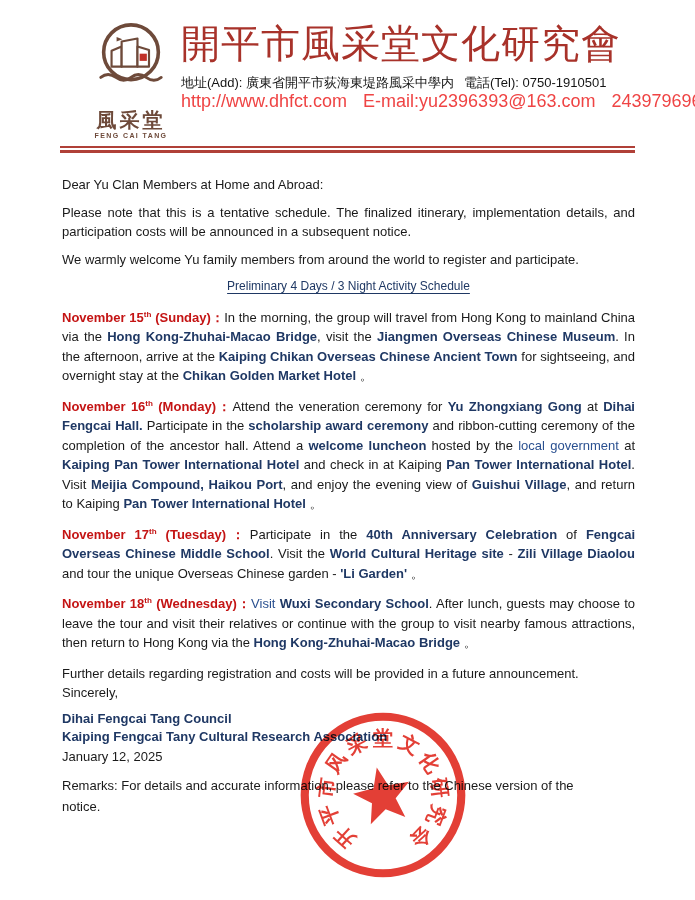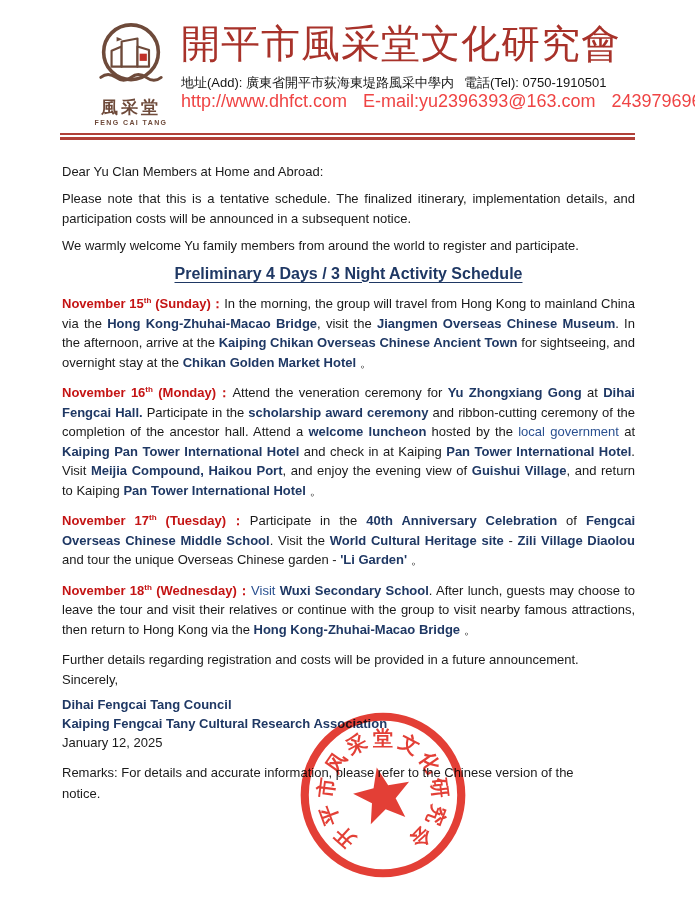"風采堂" .logo-zh { font-family: Liberation Mono, monospace -> Liberation Serif, serif; font-size: 17px -> 20px; margin-top: 6px -> 16px }
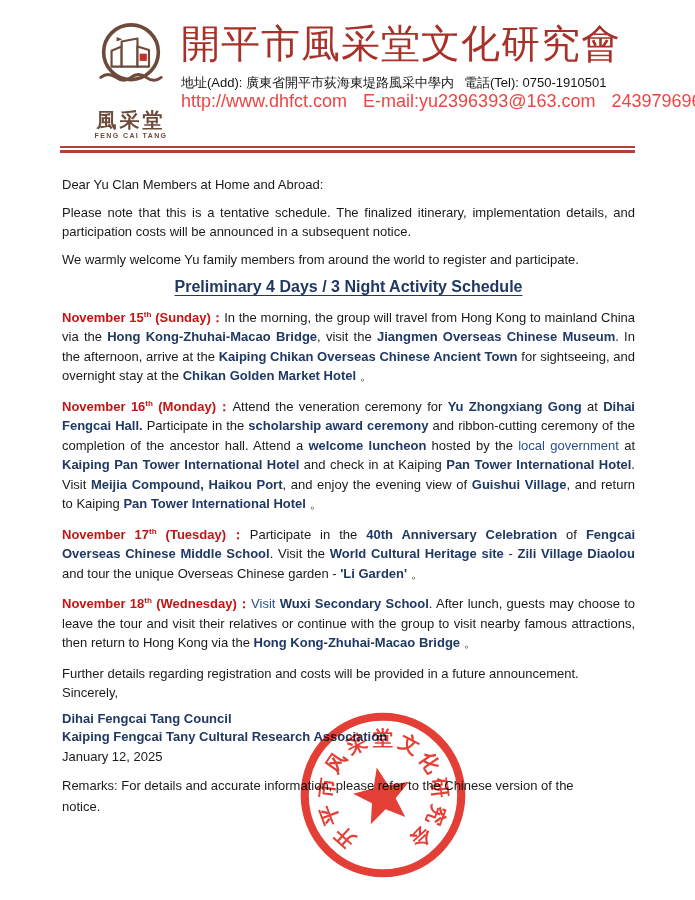"Preliminary 4 Days / 3" .schedule-title { font-size: 16px -> 12px; font-weight: 700 -> 400 }
